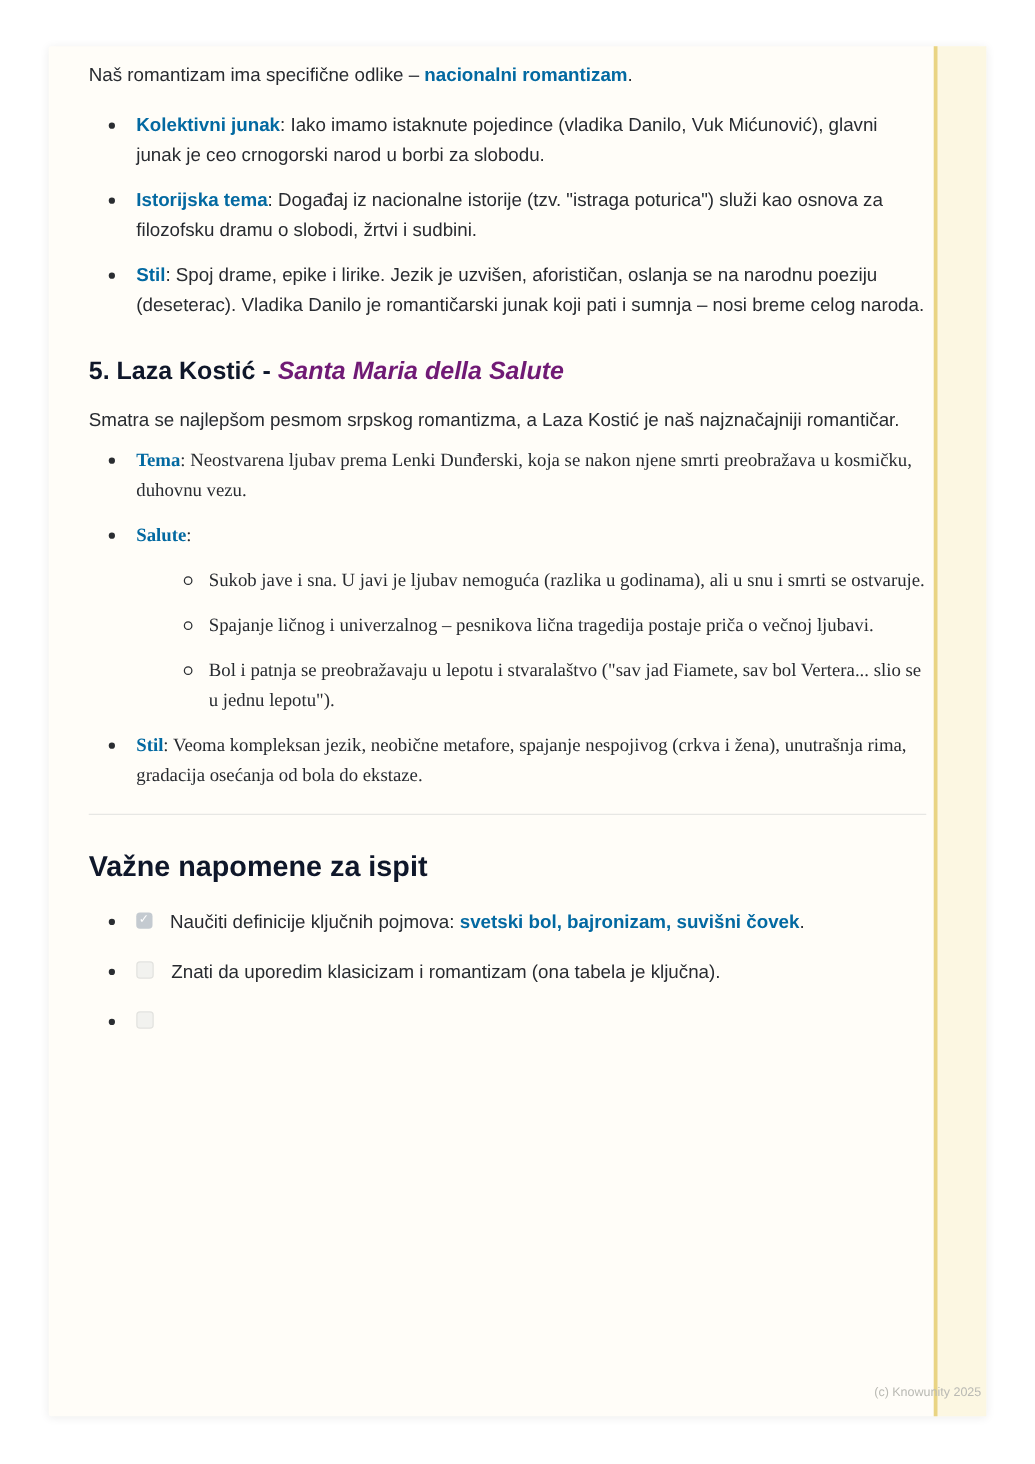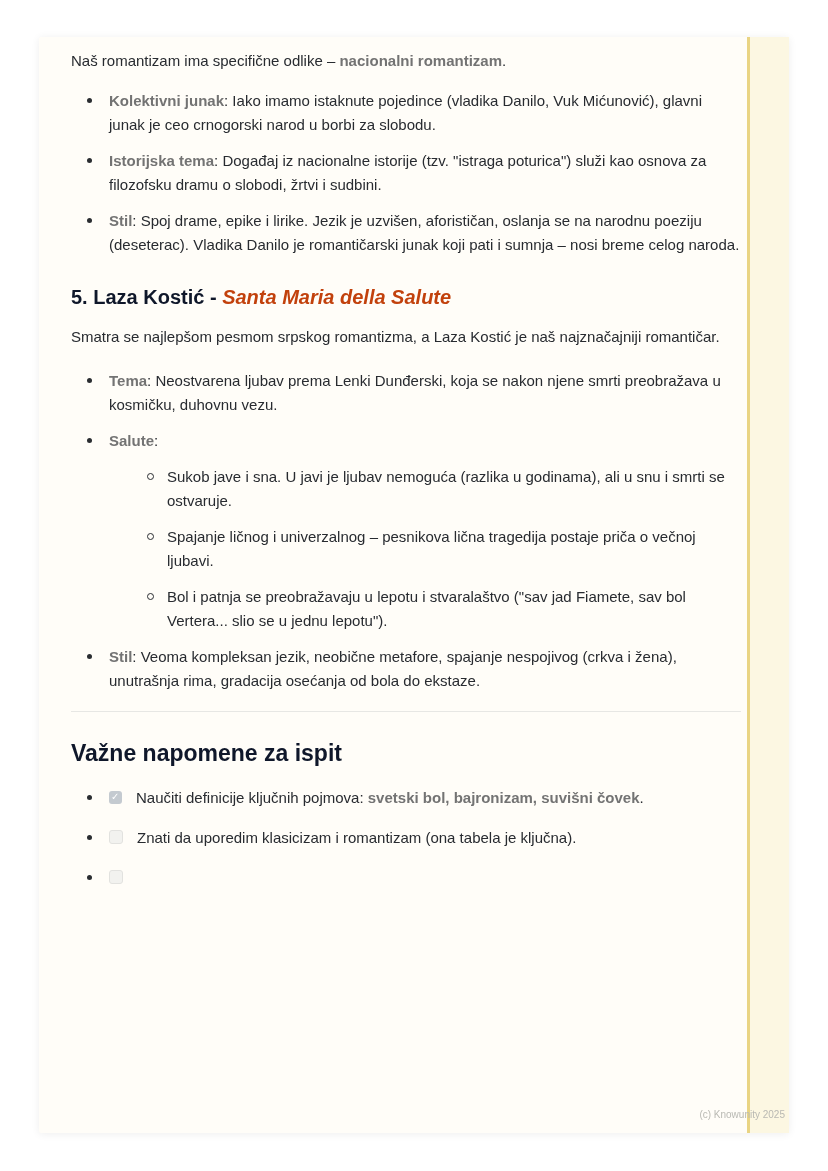"nacionalni romantizam" strong { color: #737373 -> #0369a1 }
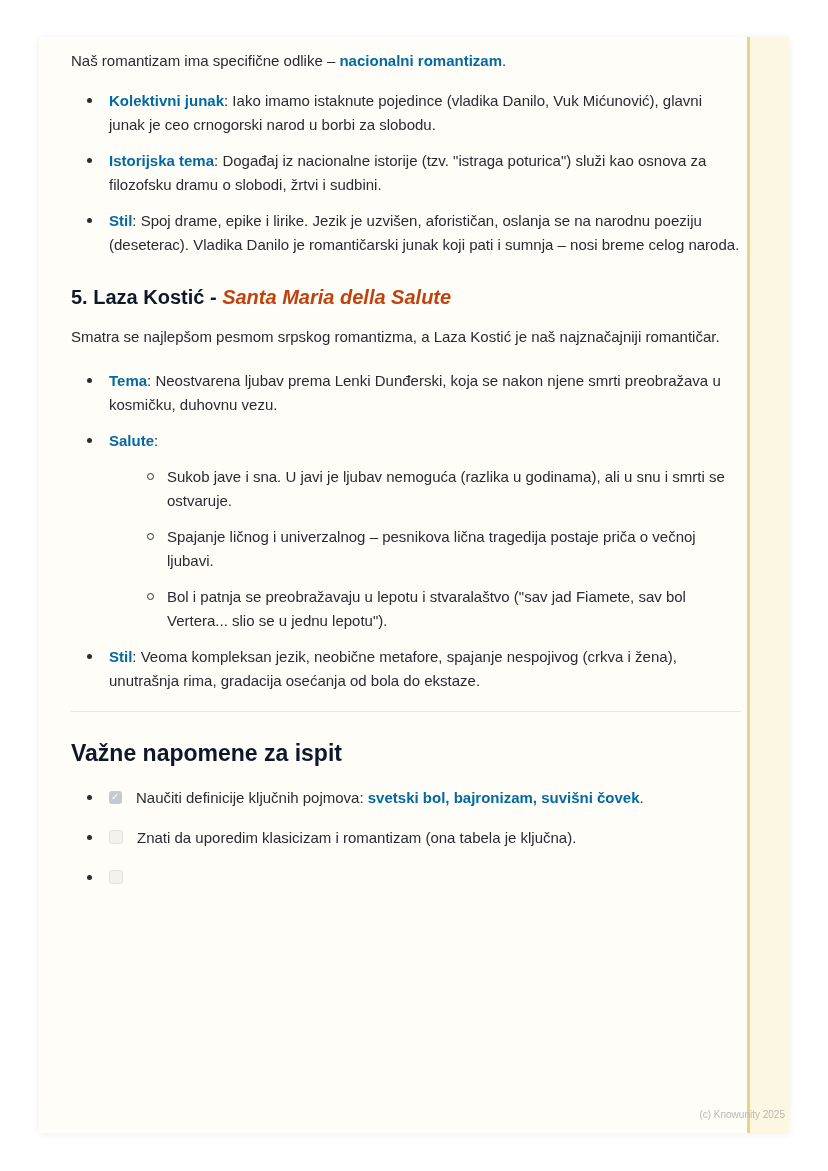"Santa Maria della Salute" .laza-italic { color: #c2410c -> #701a75 }
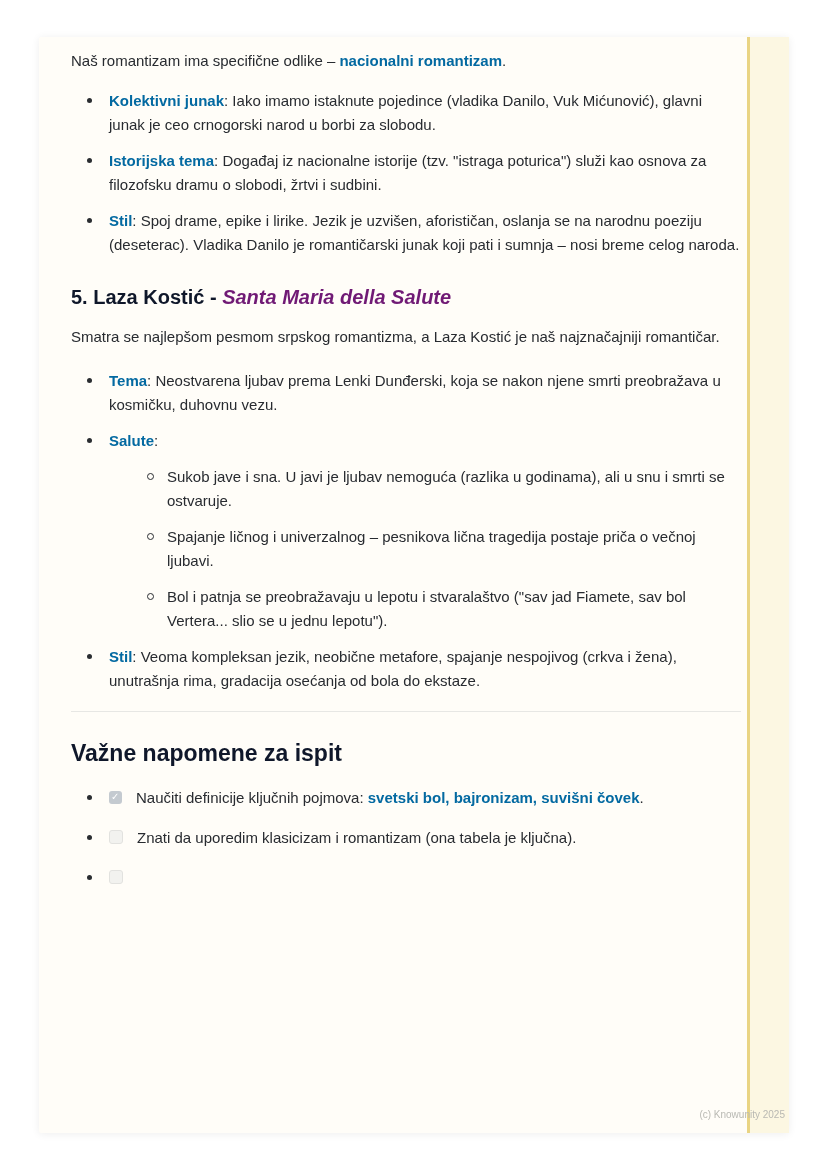"Tema: Neostvarena ljubav prema Lenki" .bullet-list.list-b { font-family: none -> Liberation Serif, serif; margin-top: 20px -> 8px }
